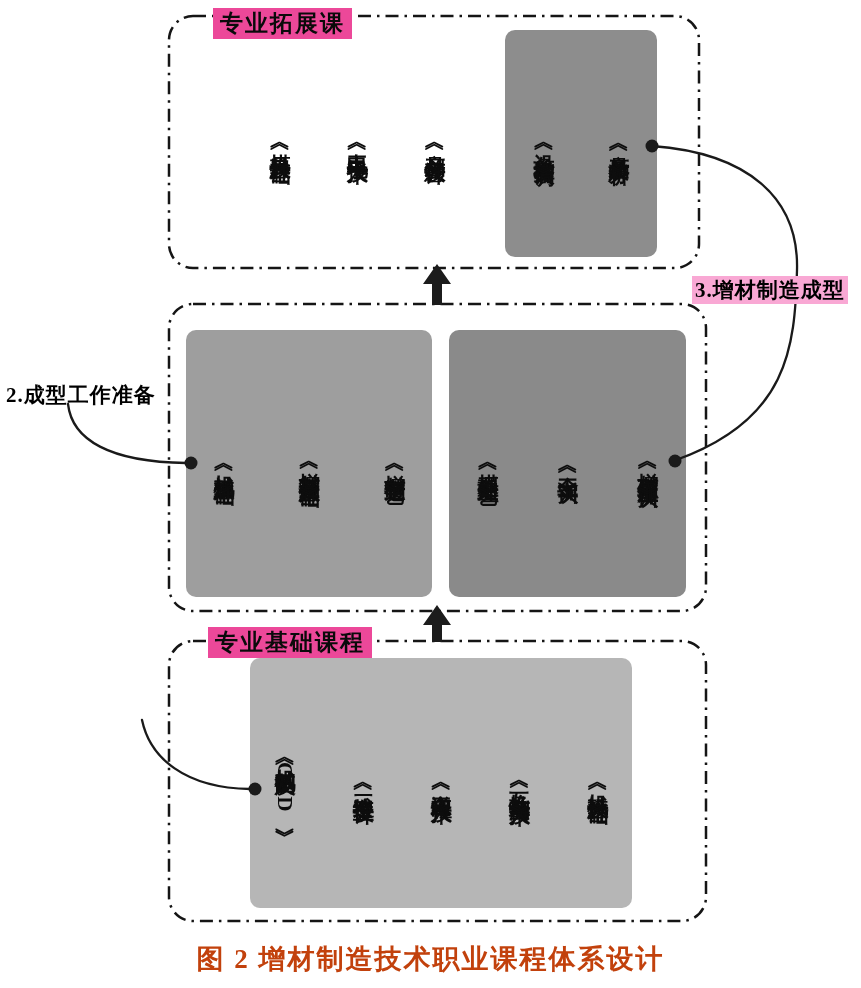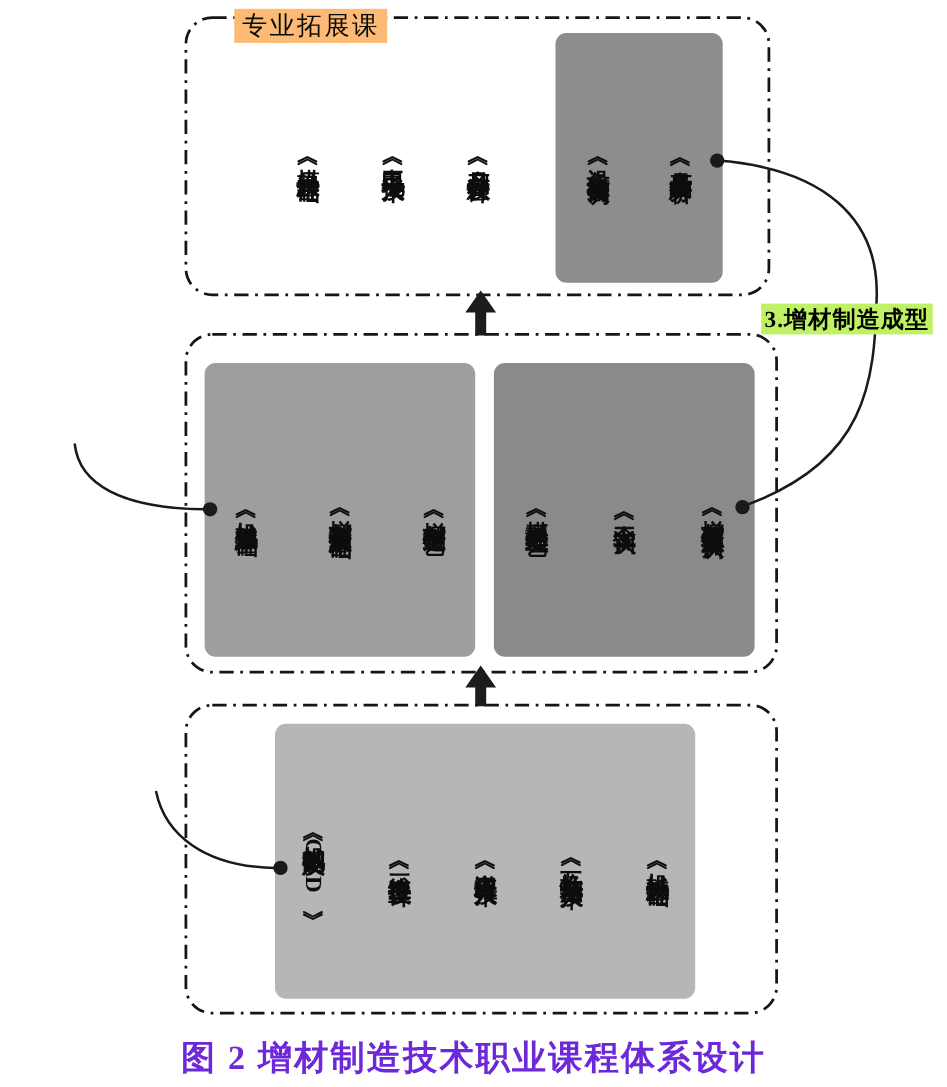"专业拓展课" .section-title { background: #fdba74 -> #ec4899; font-weight: 400 -> 700 }
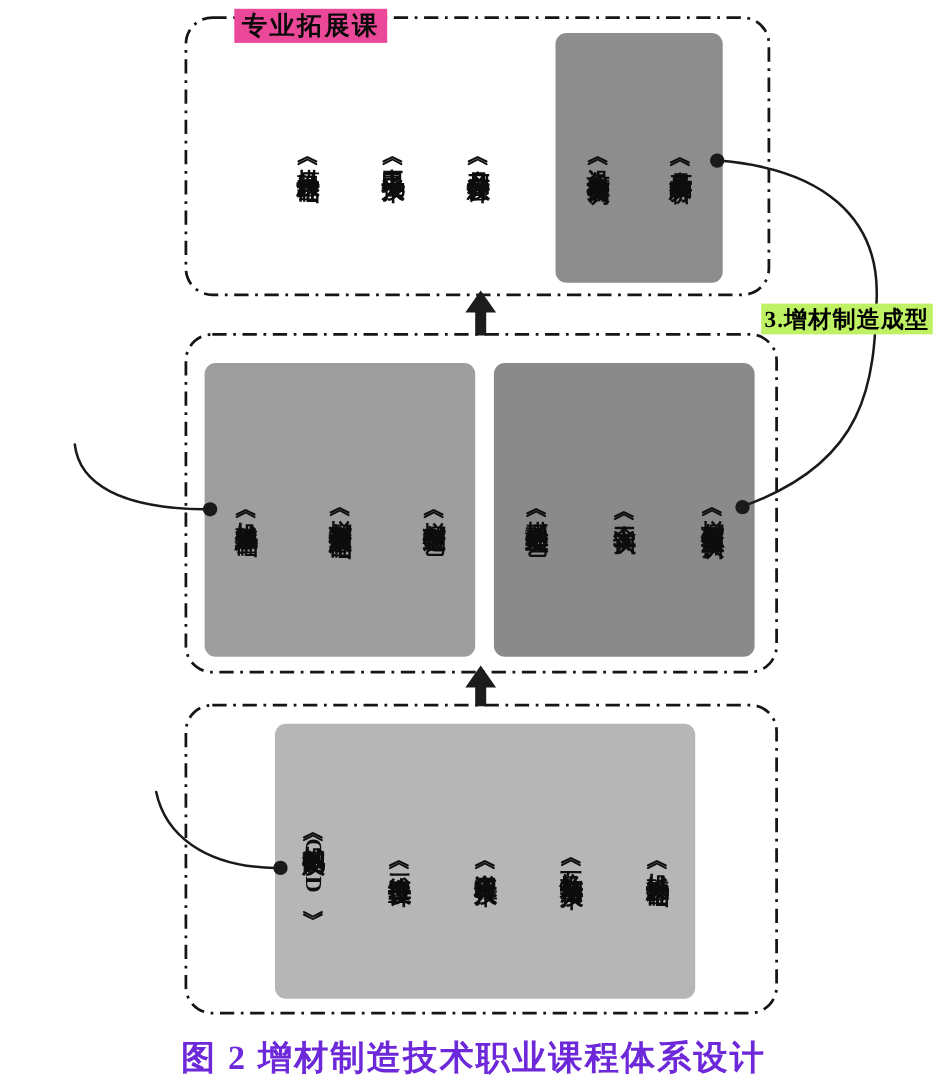"3.增材制造成型" .annot-bg { background: #bef264 -> #f9a8d4 }
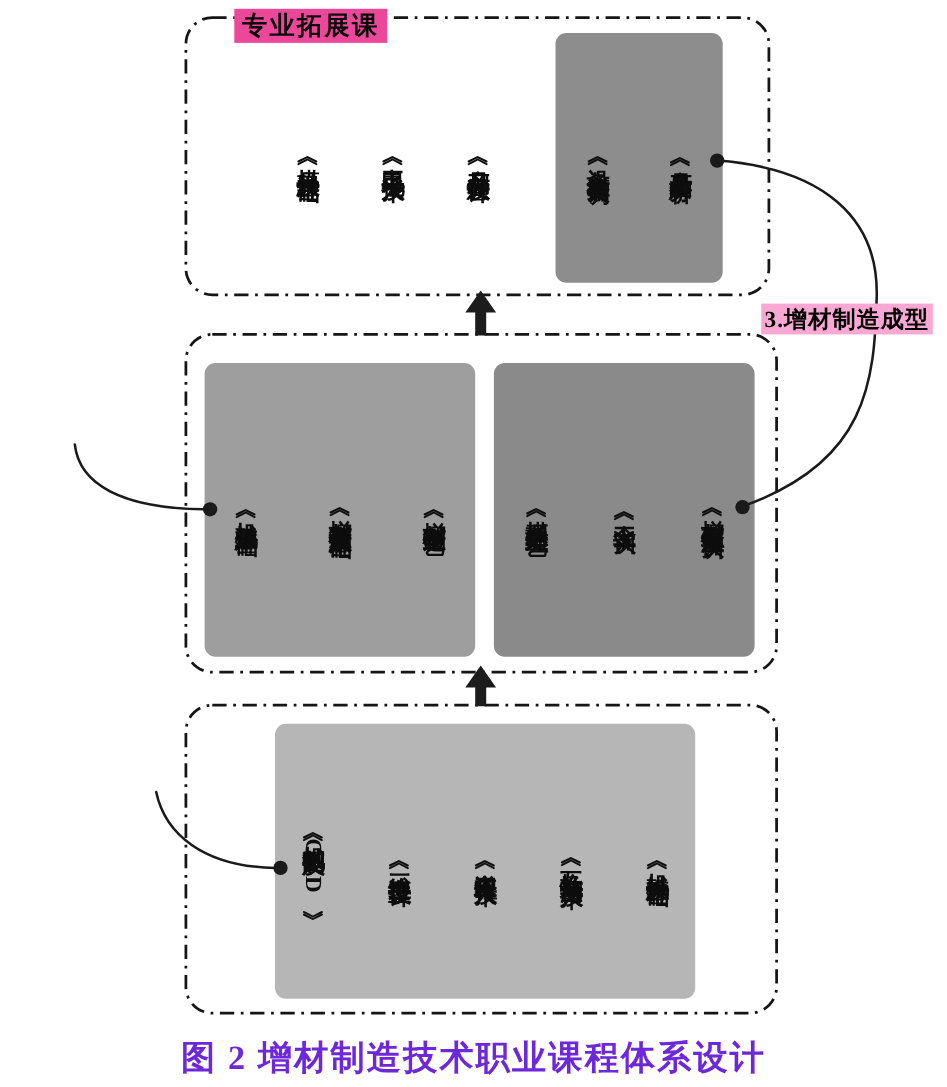"2.成型工作准备" div.annot { html: none -> <div>2.成型工作准备</div> }
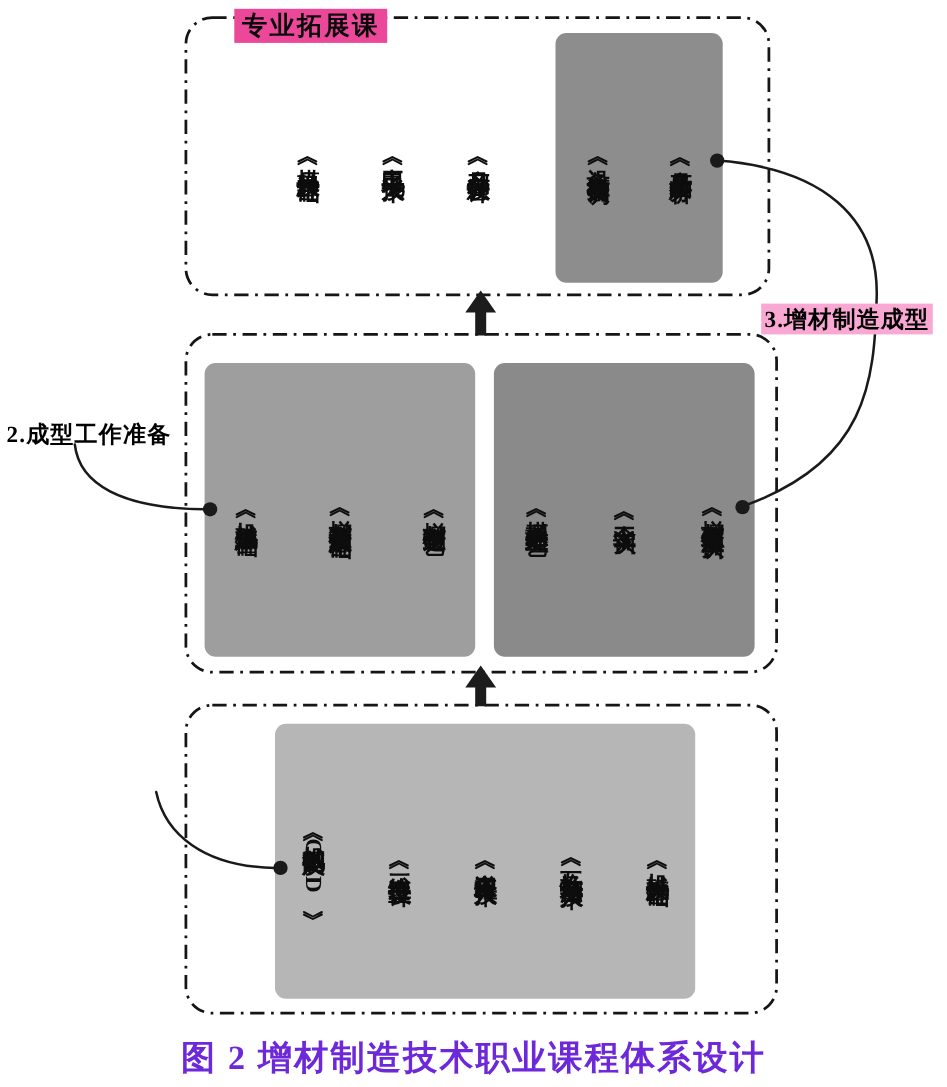"专业基础课程" div.section-title { html: none -> <div>专业基础课程</div> }
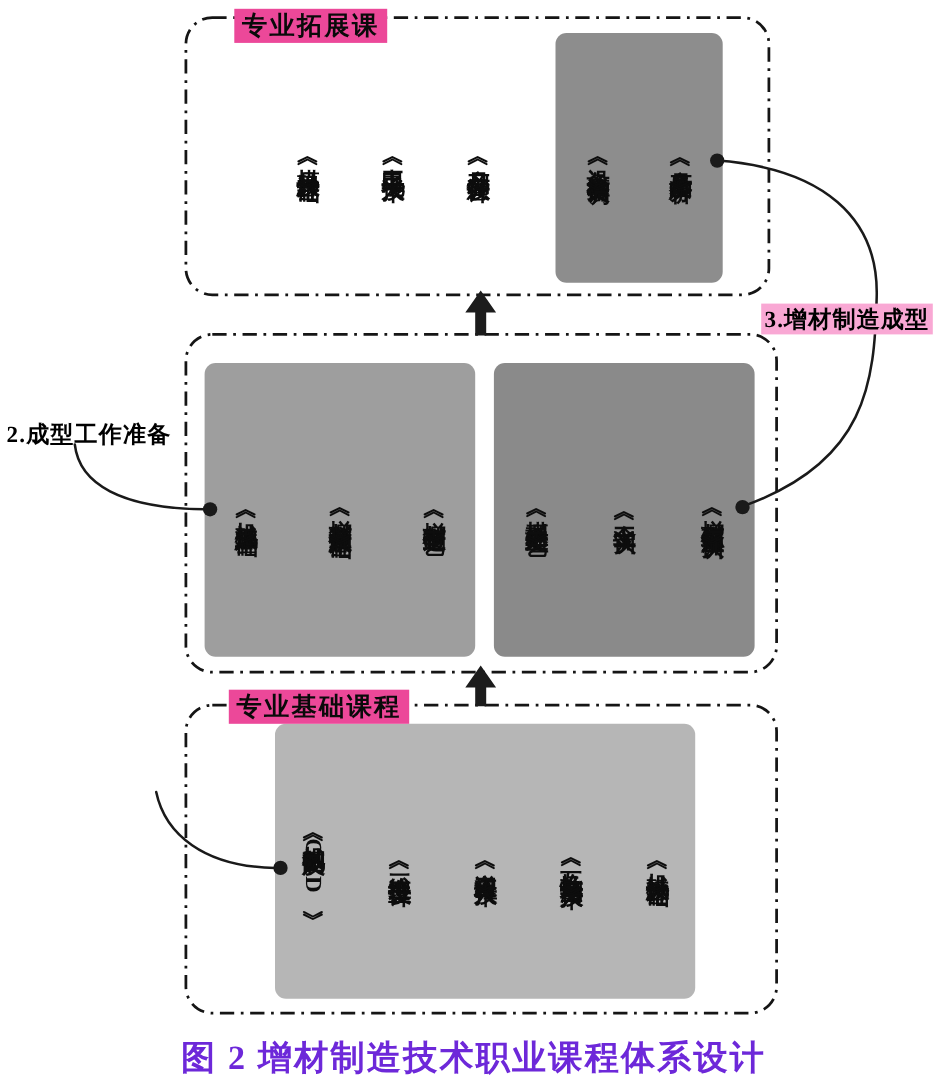"图 2 增材制造技术职业课程体系设计" .caption { color: #6d28d9 -> #c2410c; font-size: 31px -> 27px }
